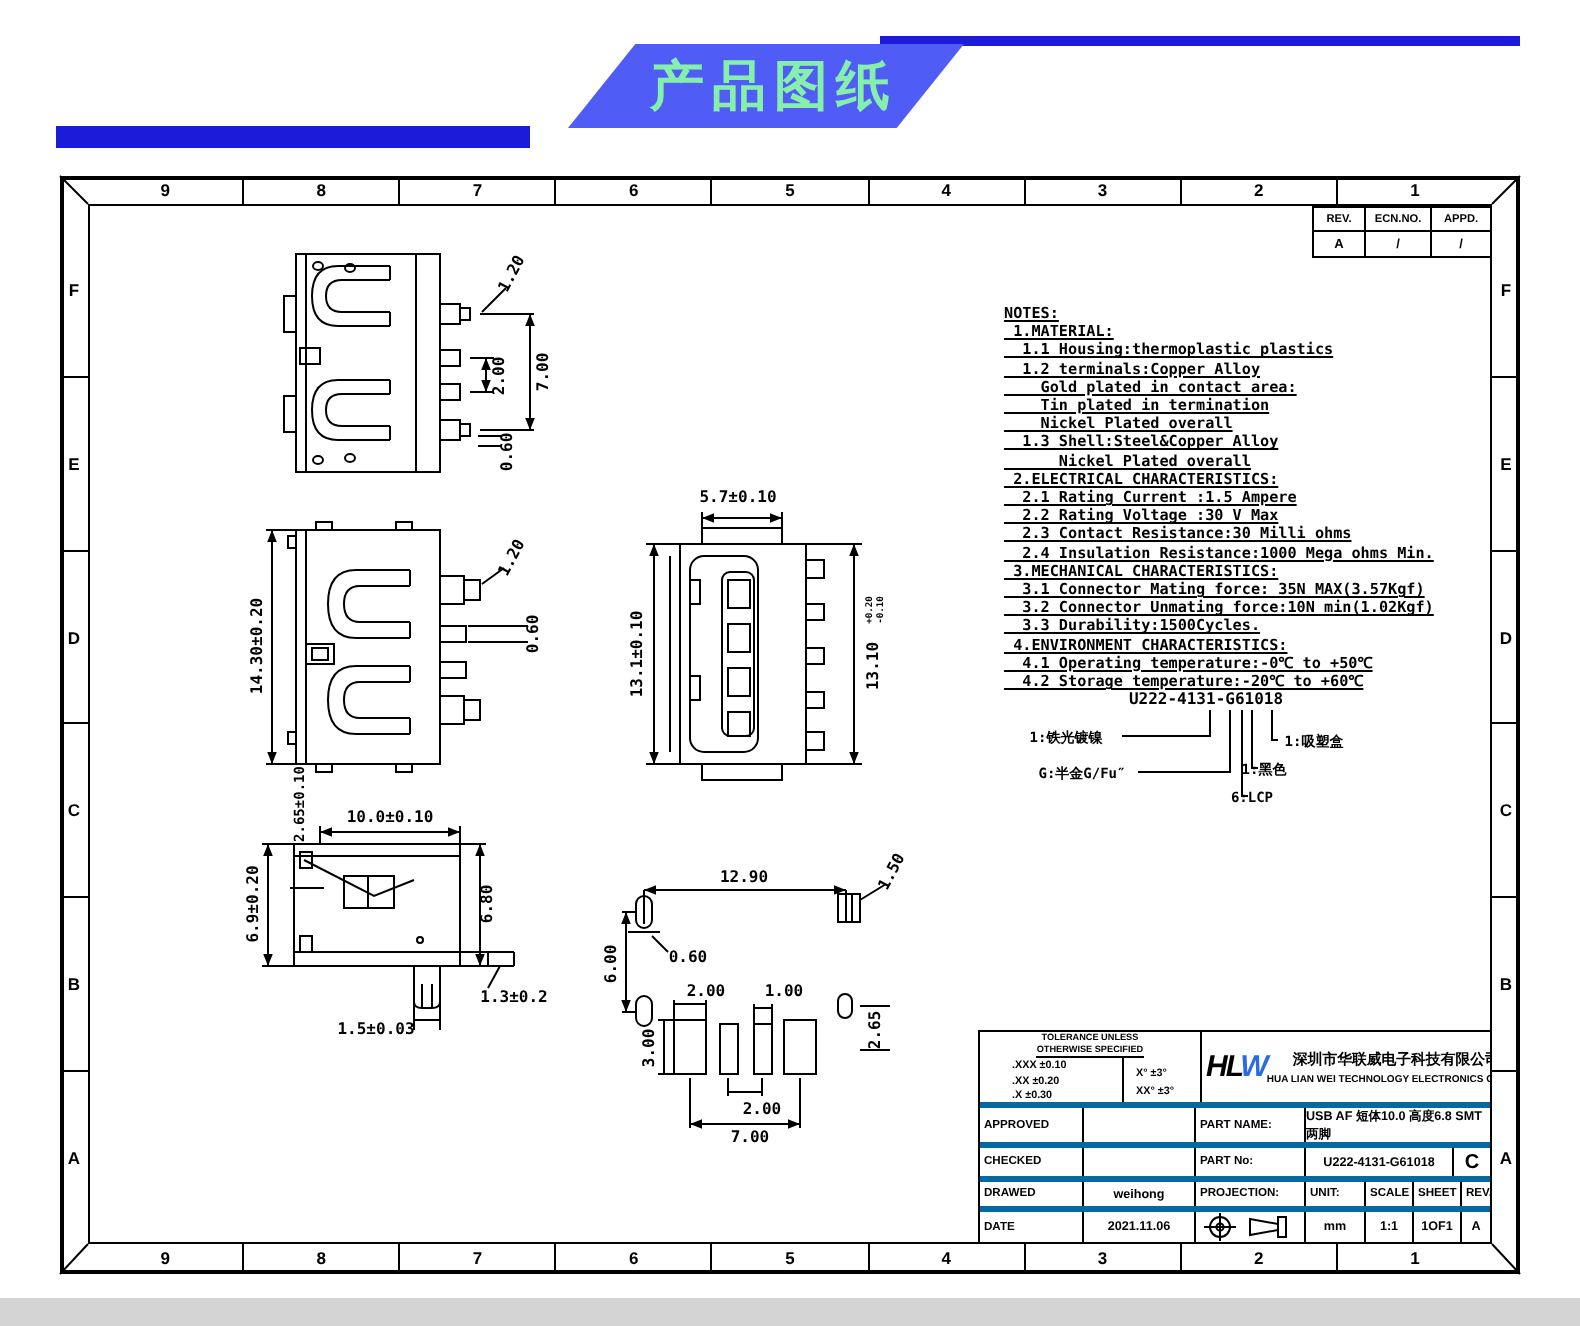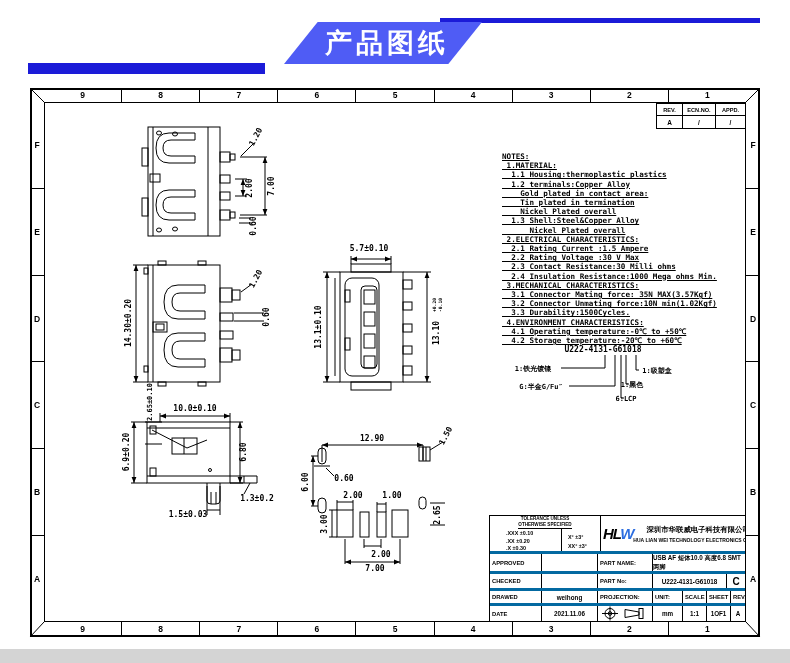"产品图纸" .banner-t { color: #ffffff -> #86efac }
